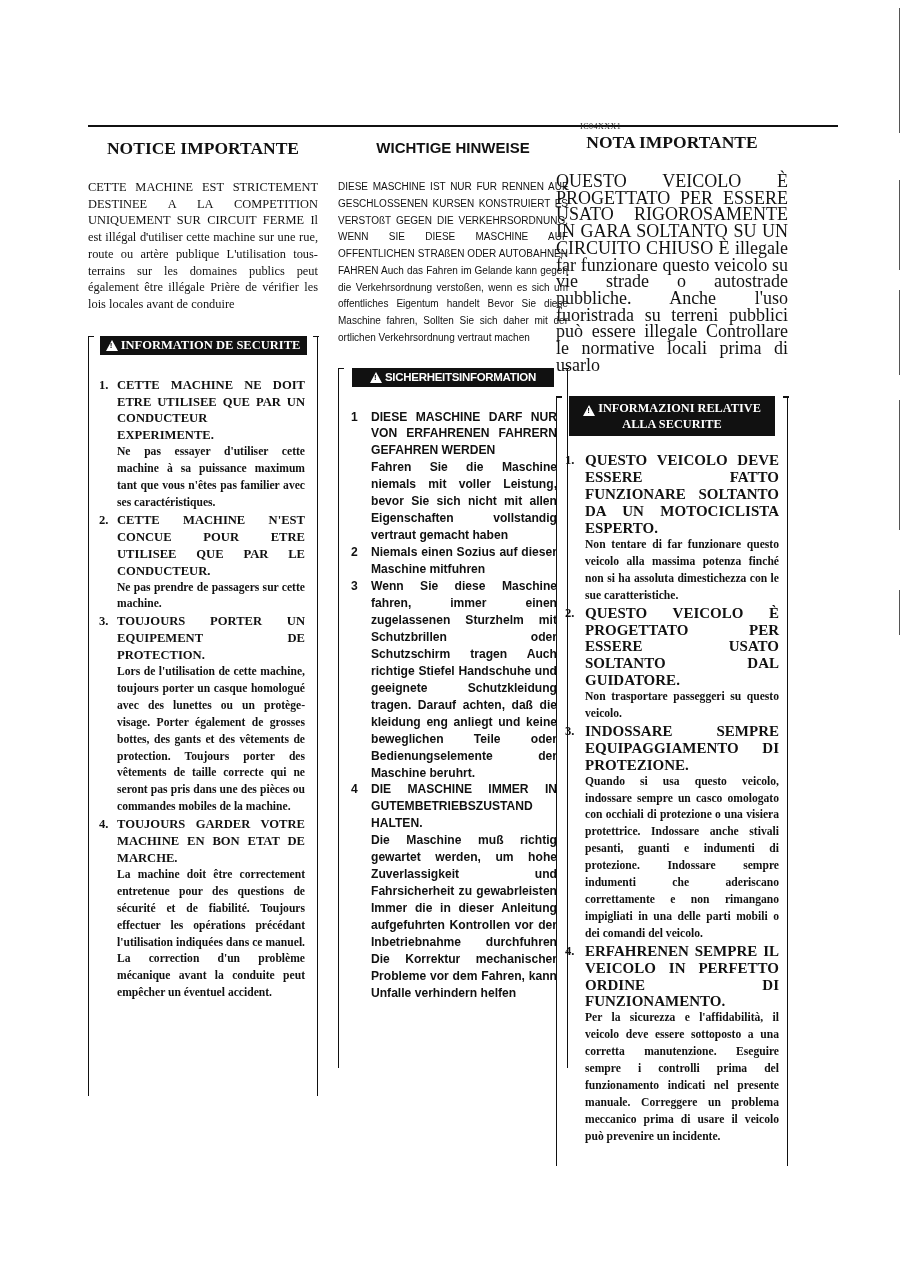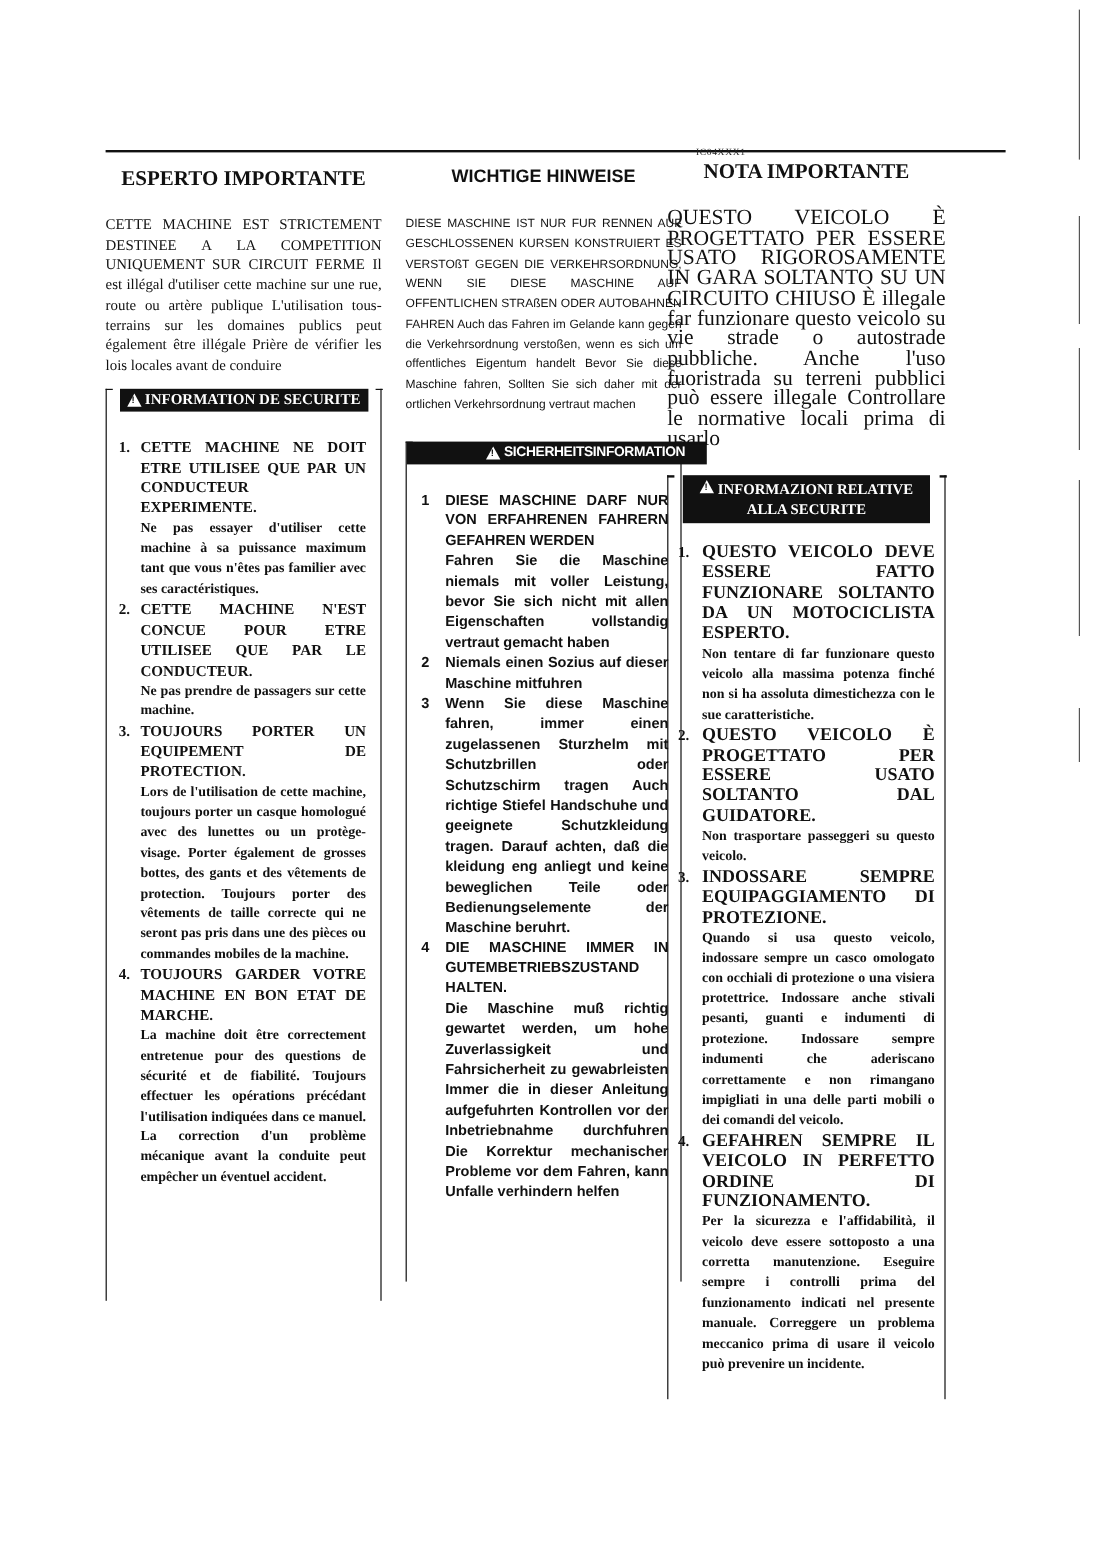"ESPERTO IMPORTANTE" h1.serif { text: ESPERTO -> NOTICE }
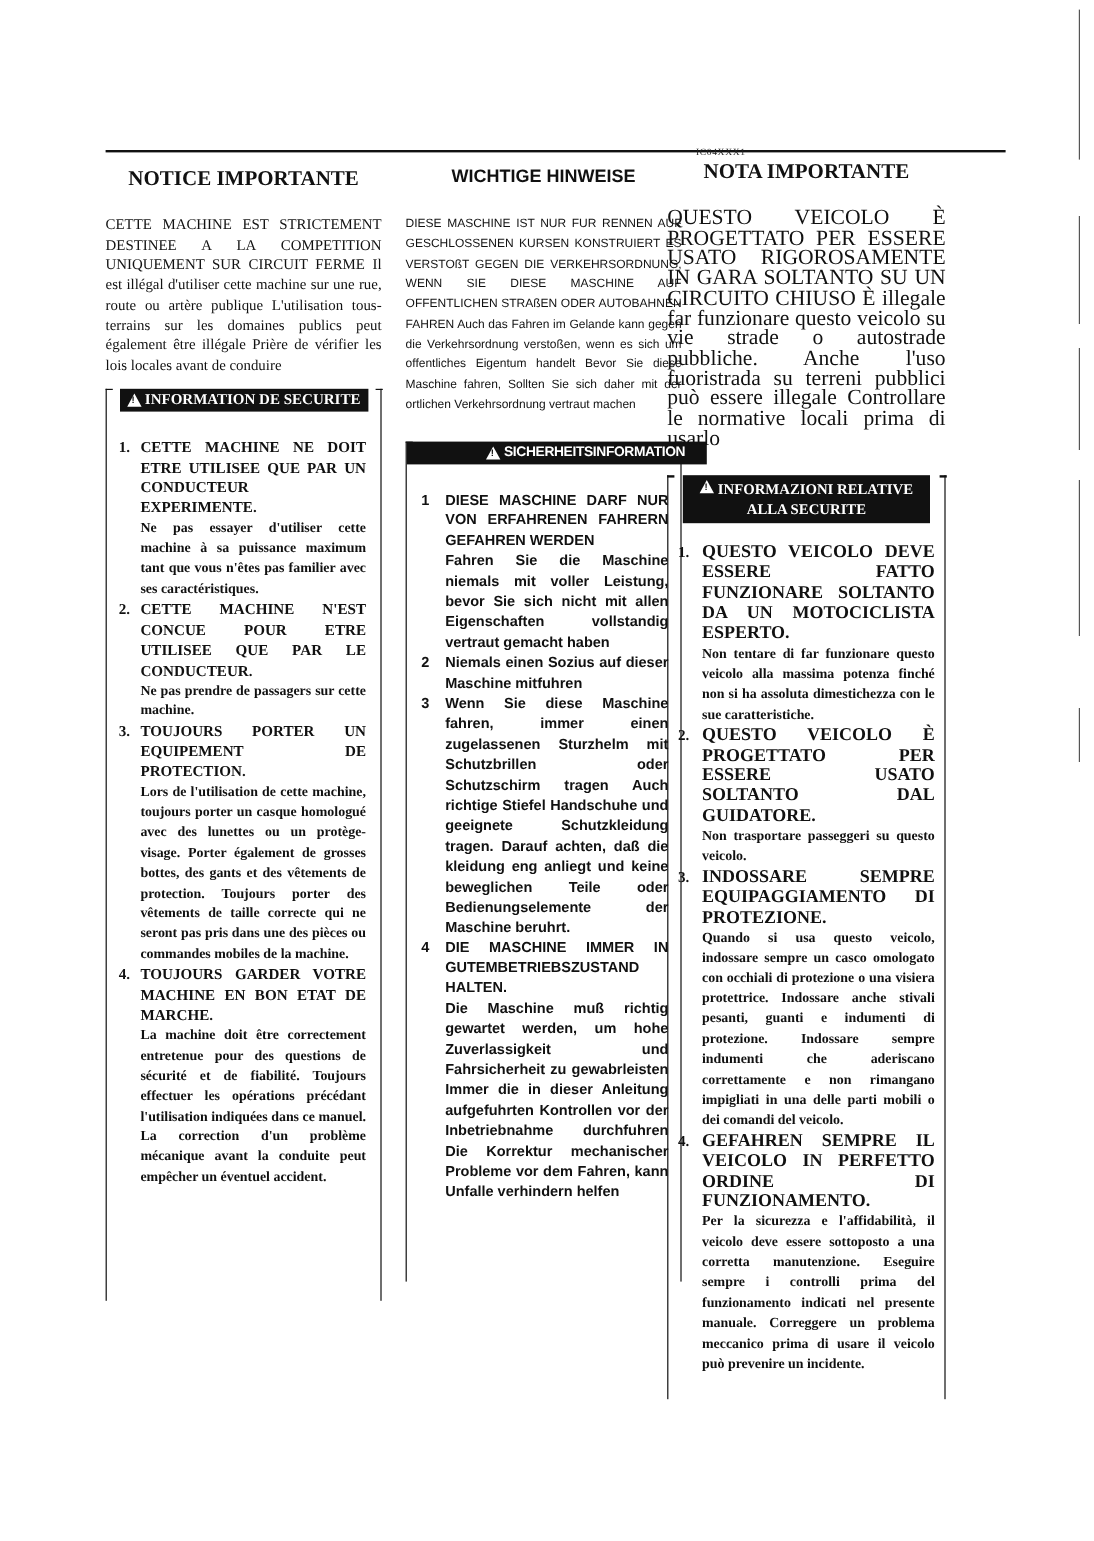"INFORMATION DE SECURITE" .col1 .box { margin-top: 20px -> 32px }
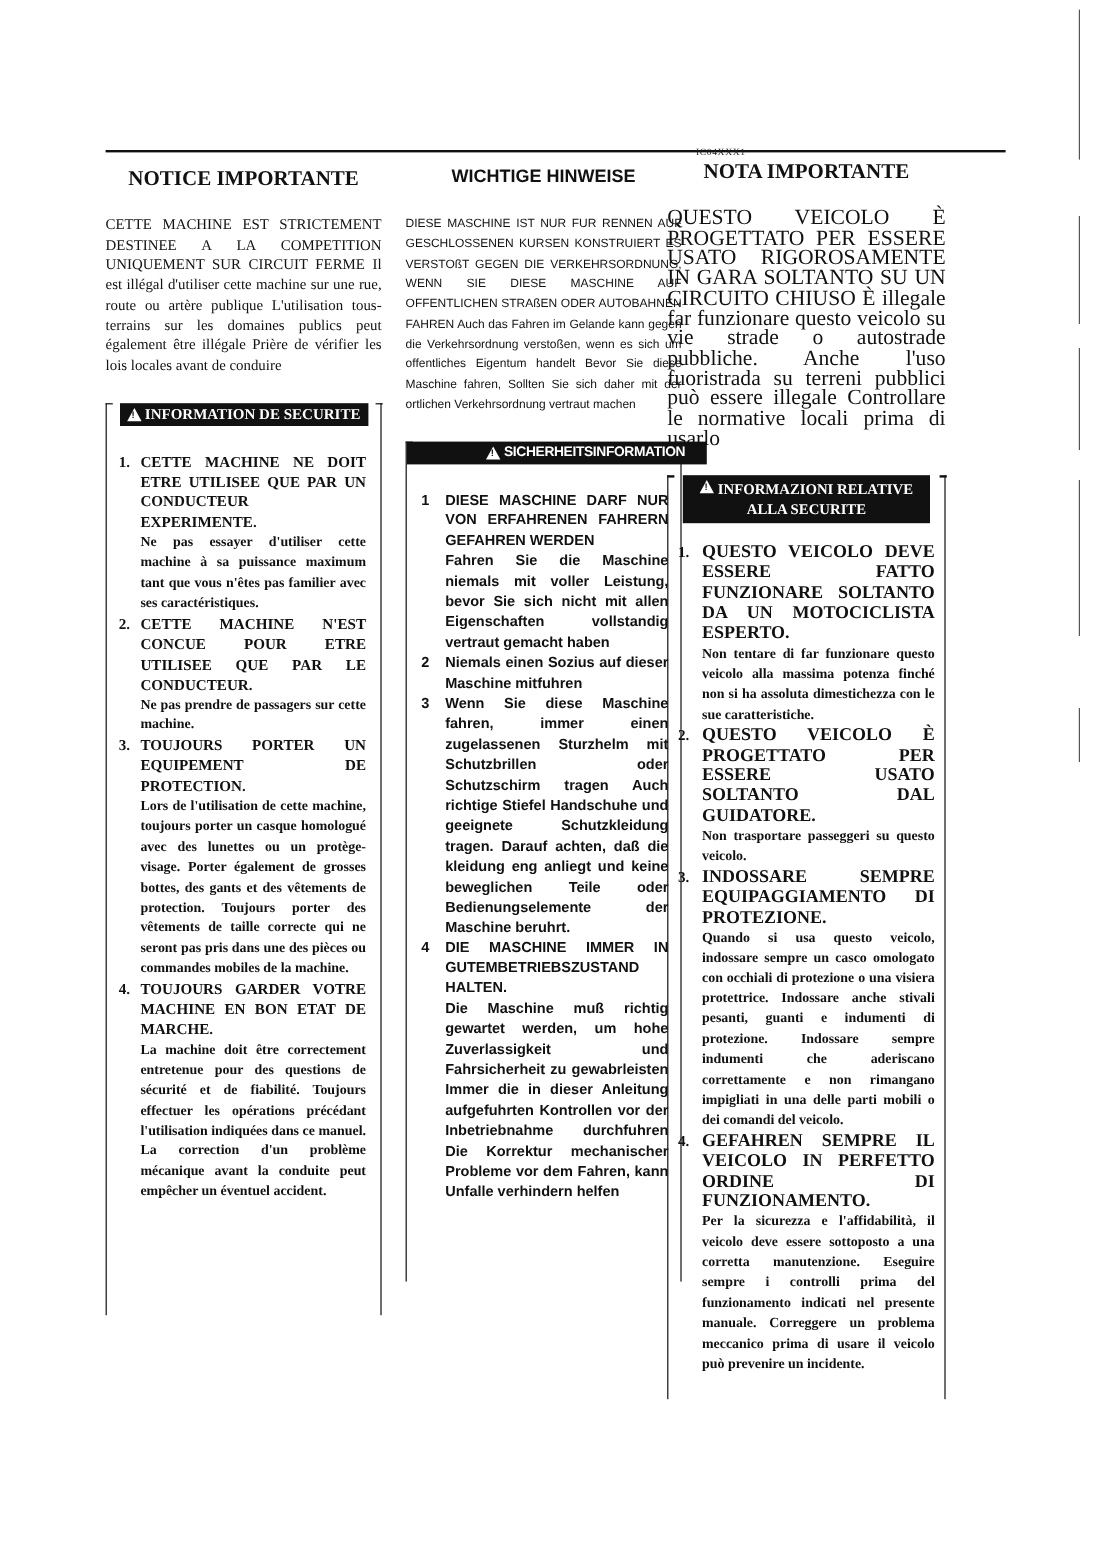"SICHERHEITSINFORMATION" .col2 .banner { padding-left: 48px -> none }
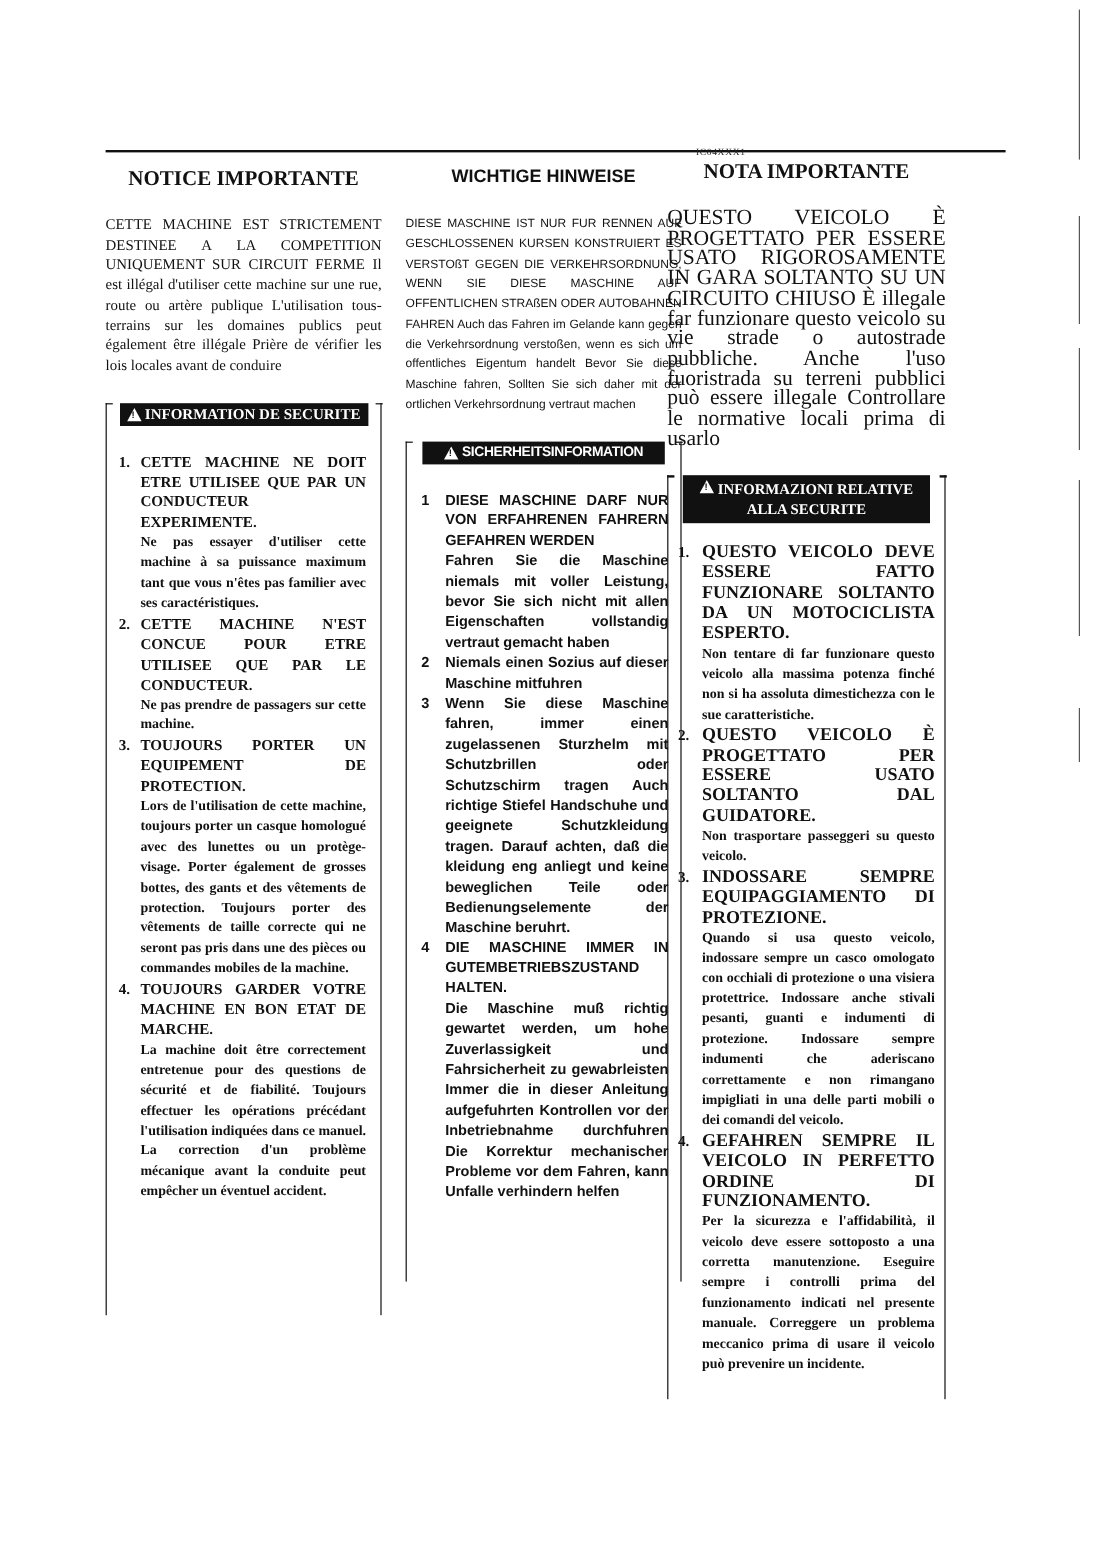"INFORMAZIONI RELATIVE" .col3 .banner .row1 { align-items: flex-start -> flex-end }
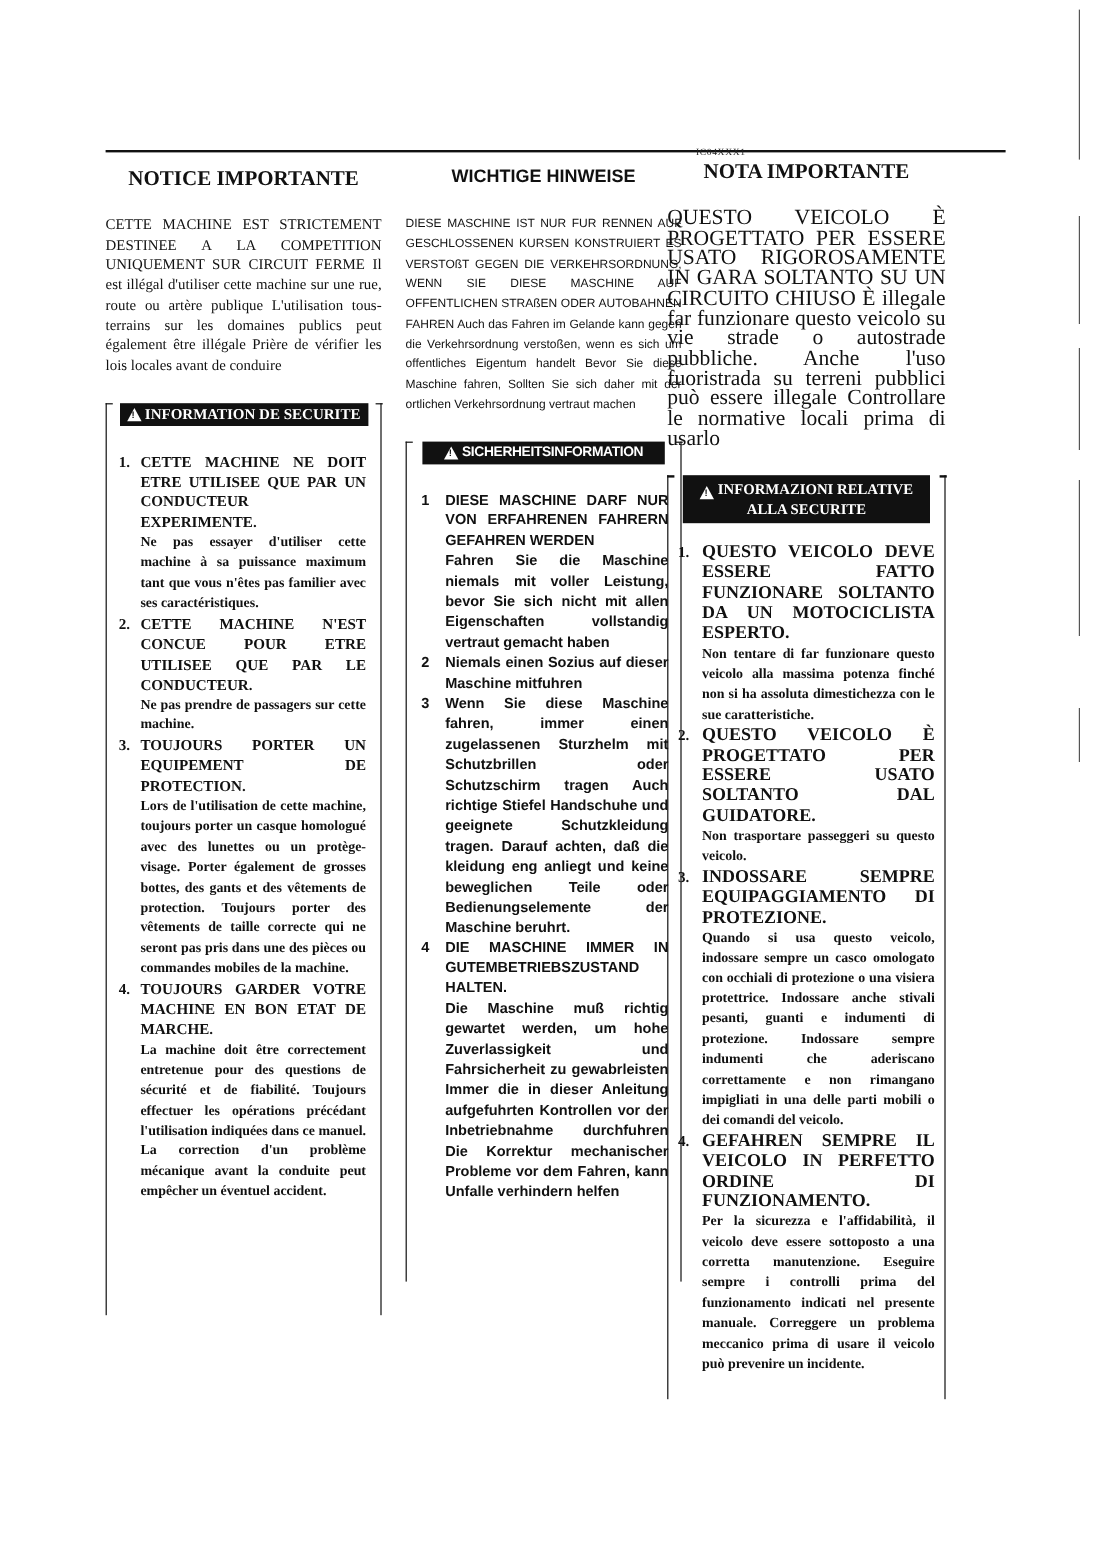"GEFAHREN SEMPRE IL VEICOLO IN" p.item-title { text: GEFAHREN -> ERFAHRENEN }
